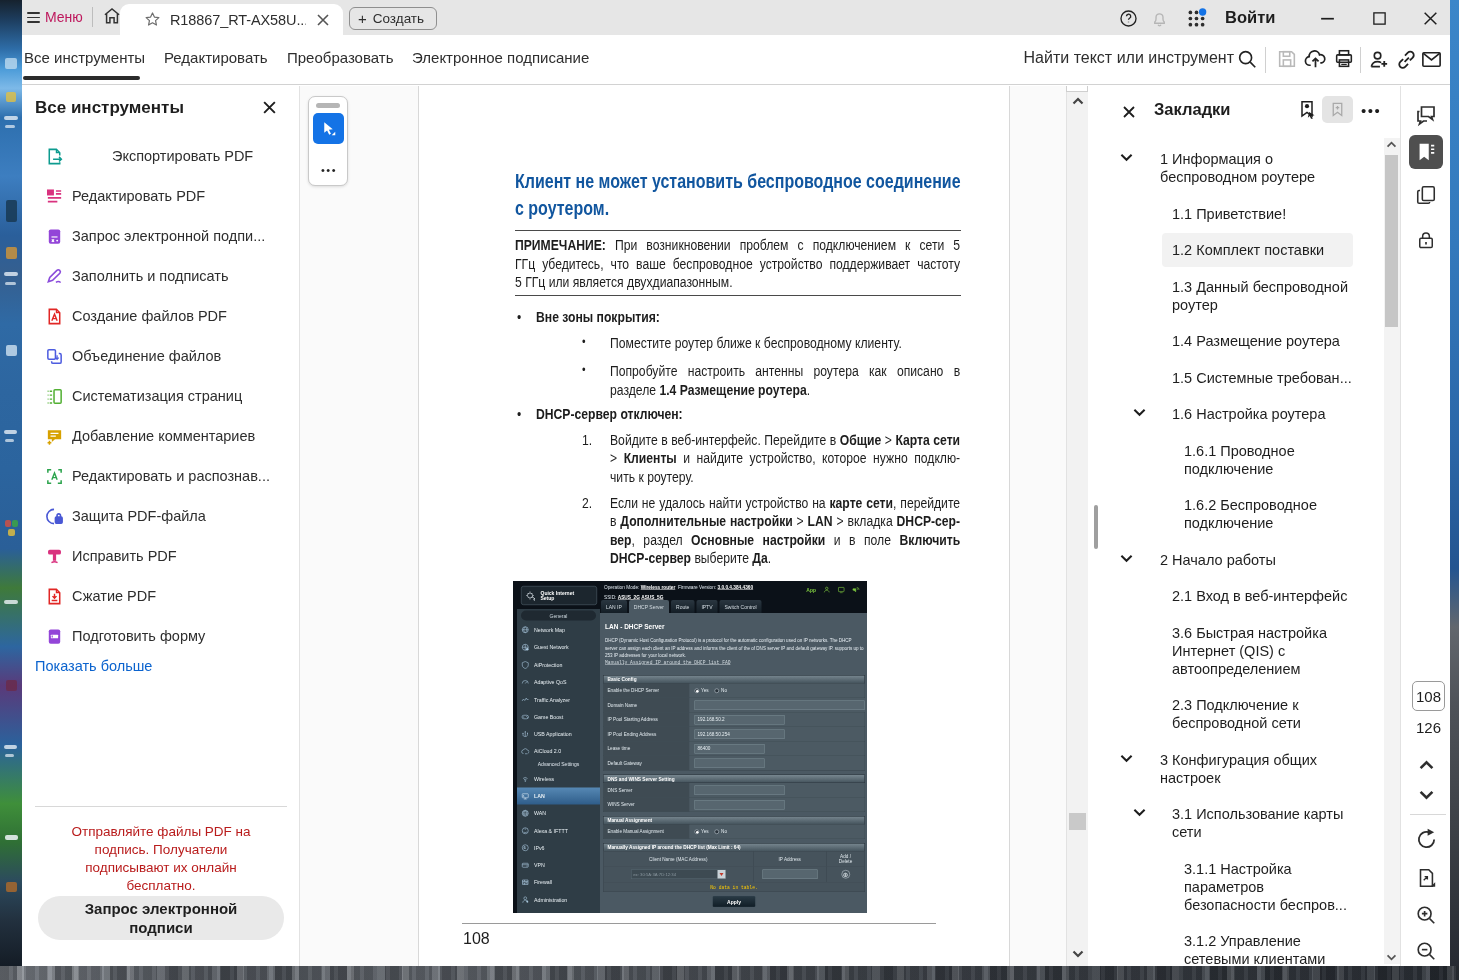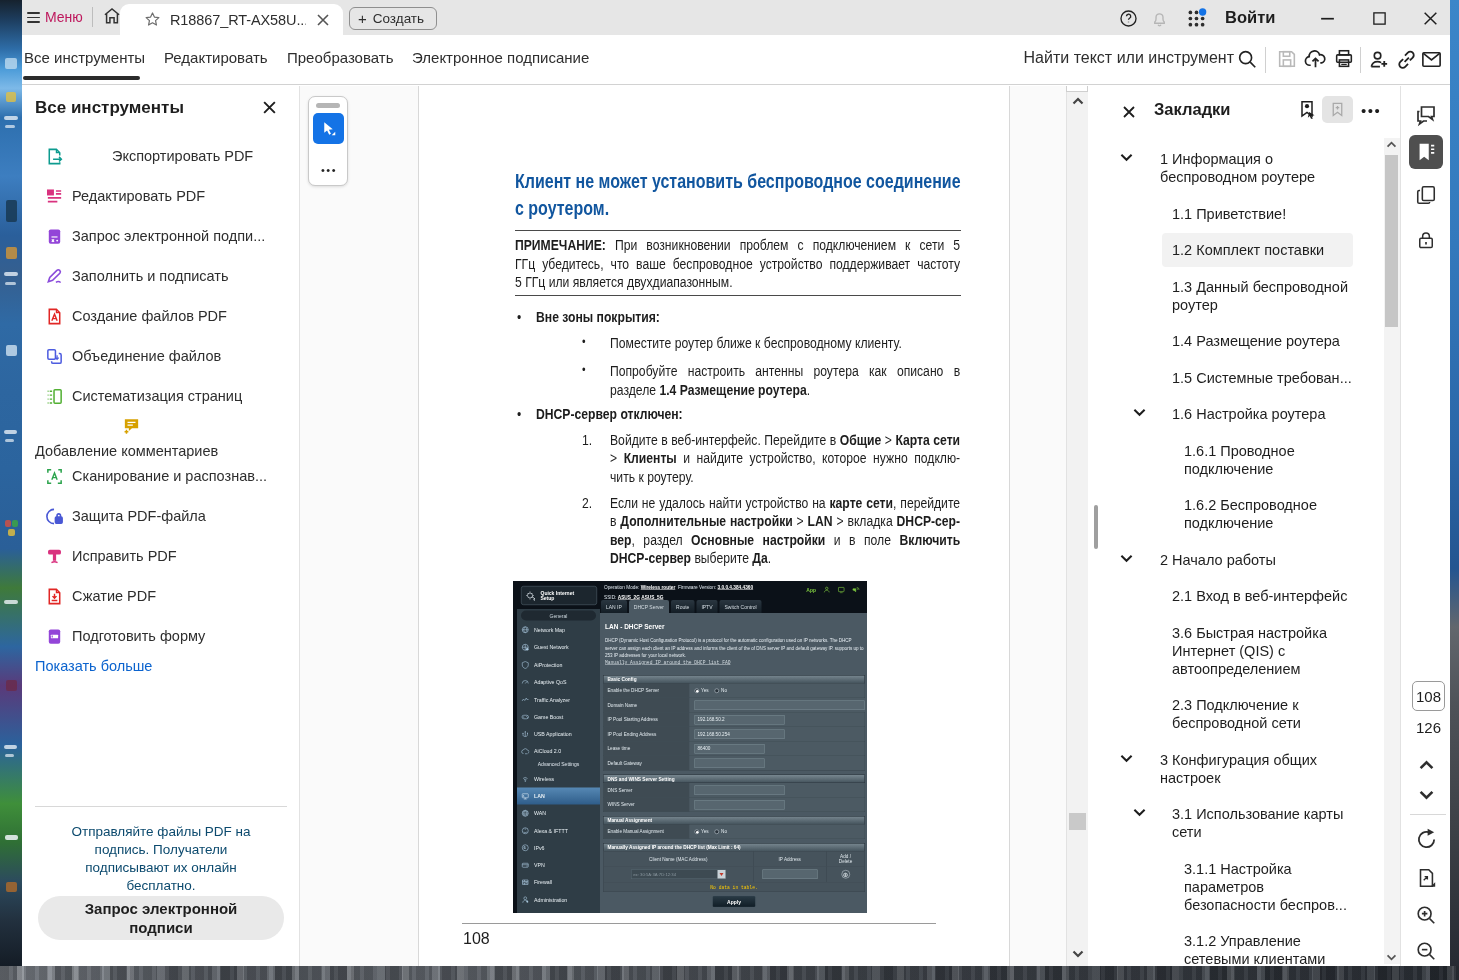"Добавление комментариев" div.tool-item { flex-direction: column -> none }
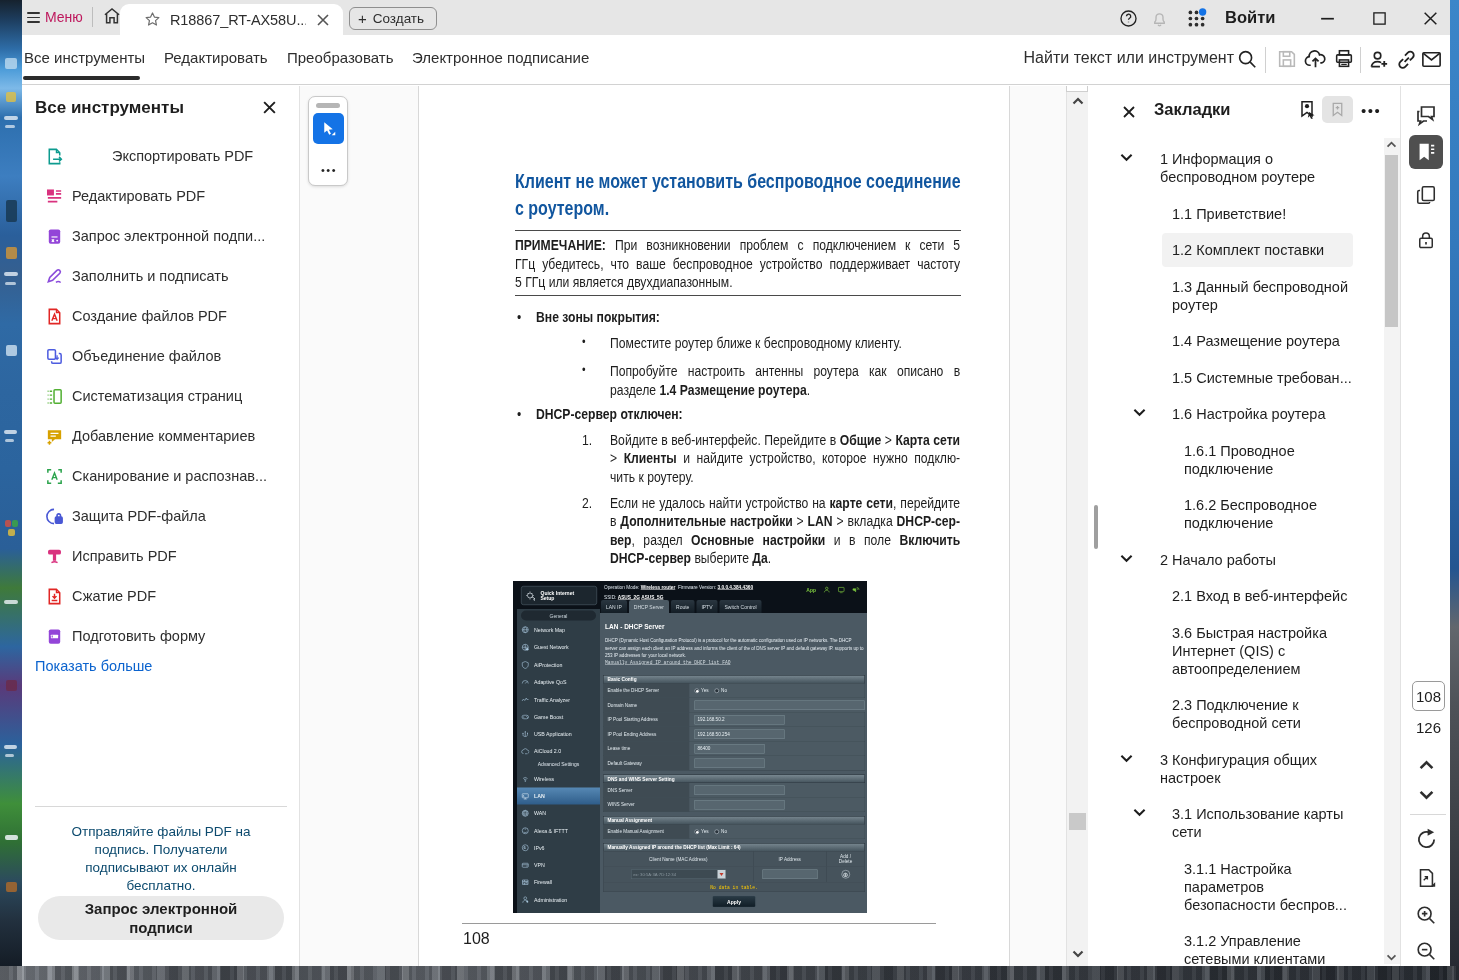"Сканирование и распознав..." span.tlabel { text: Сканирование -> Редактировать }
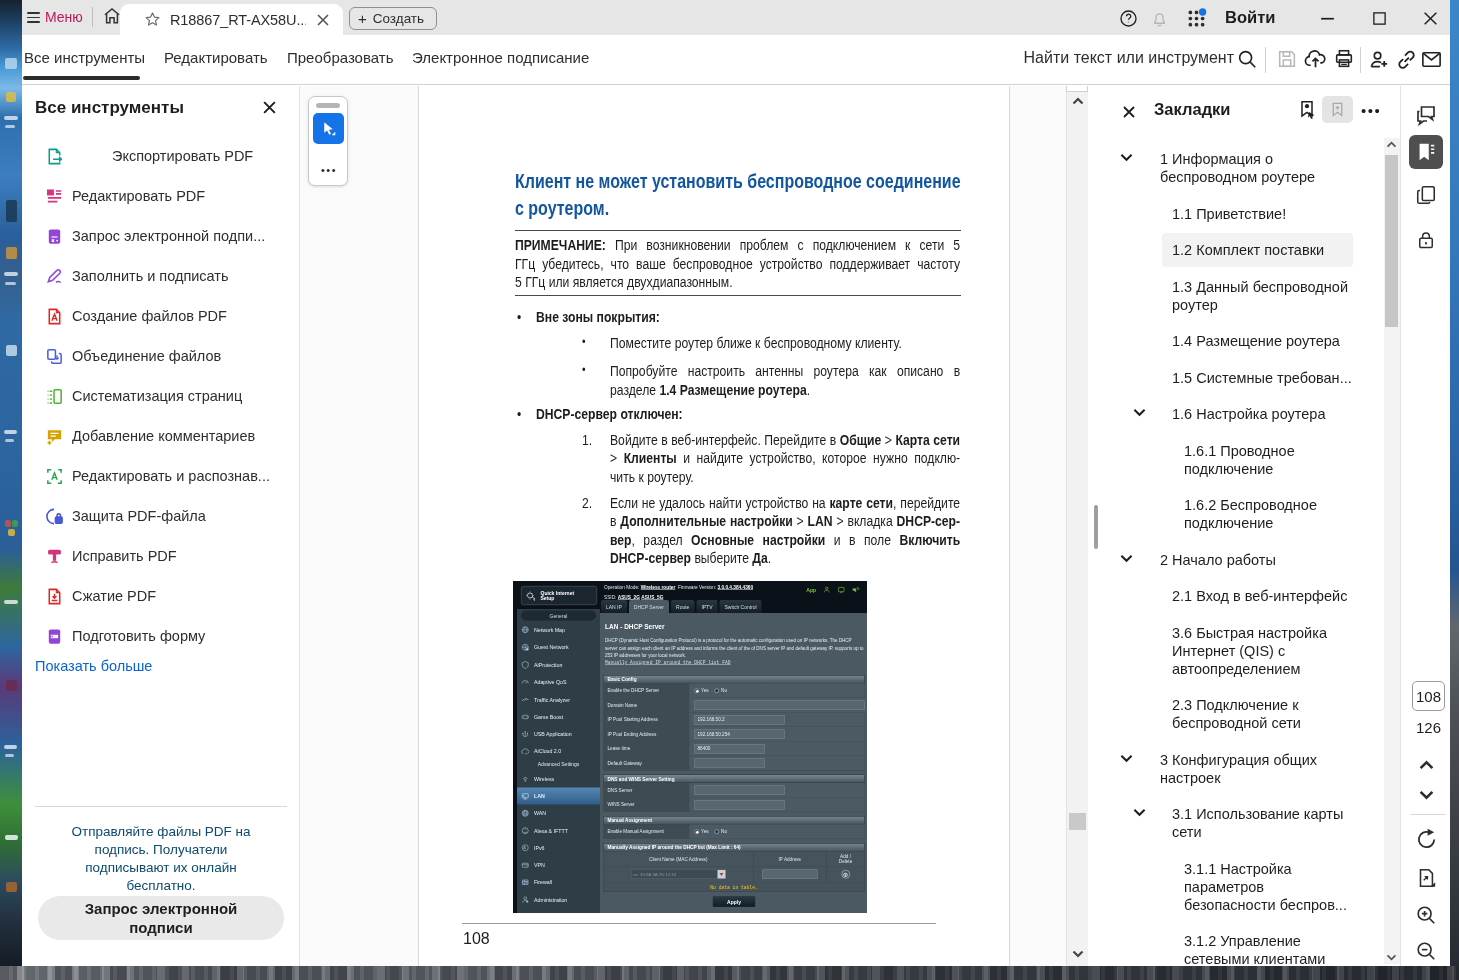"Отправляйте файлы PDF на подпись." #promo-text { color: #0c4a6e -> #b91c1c }
